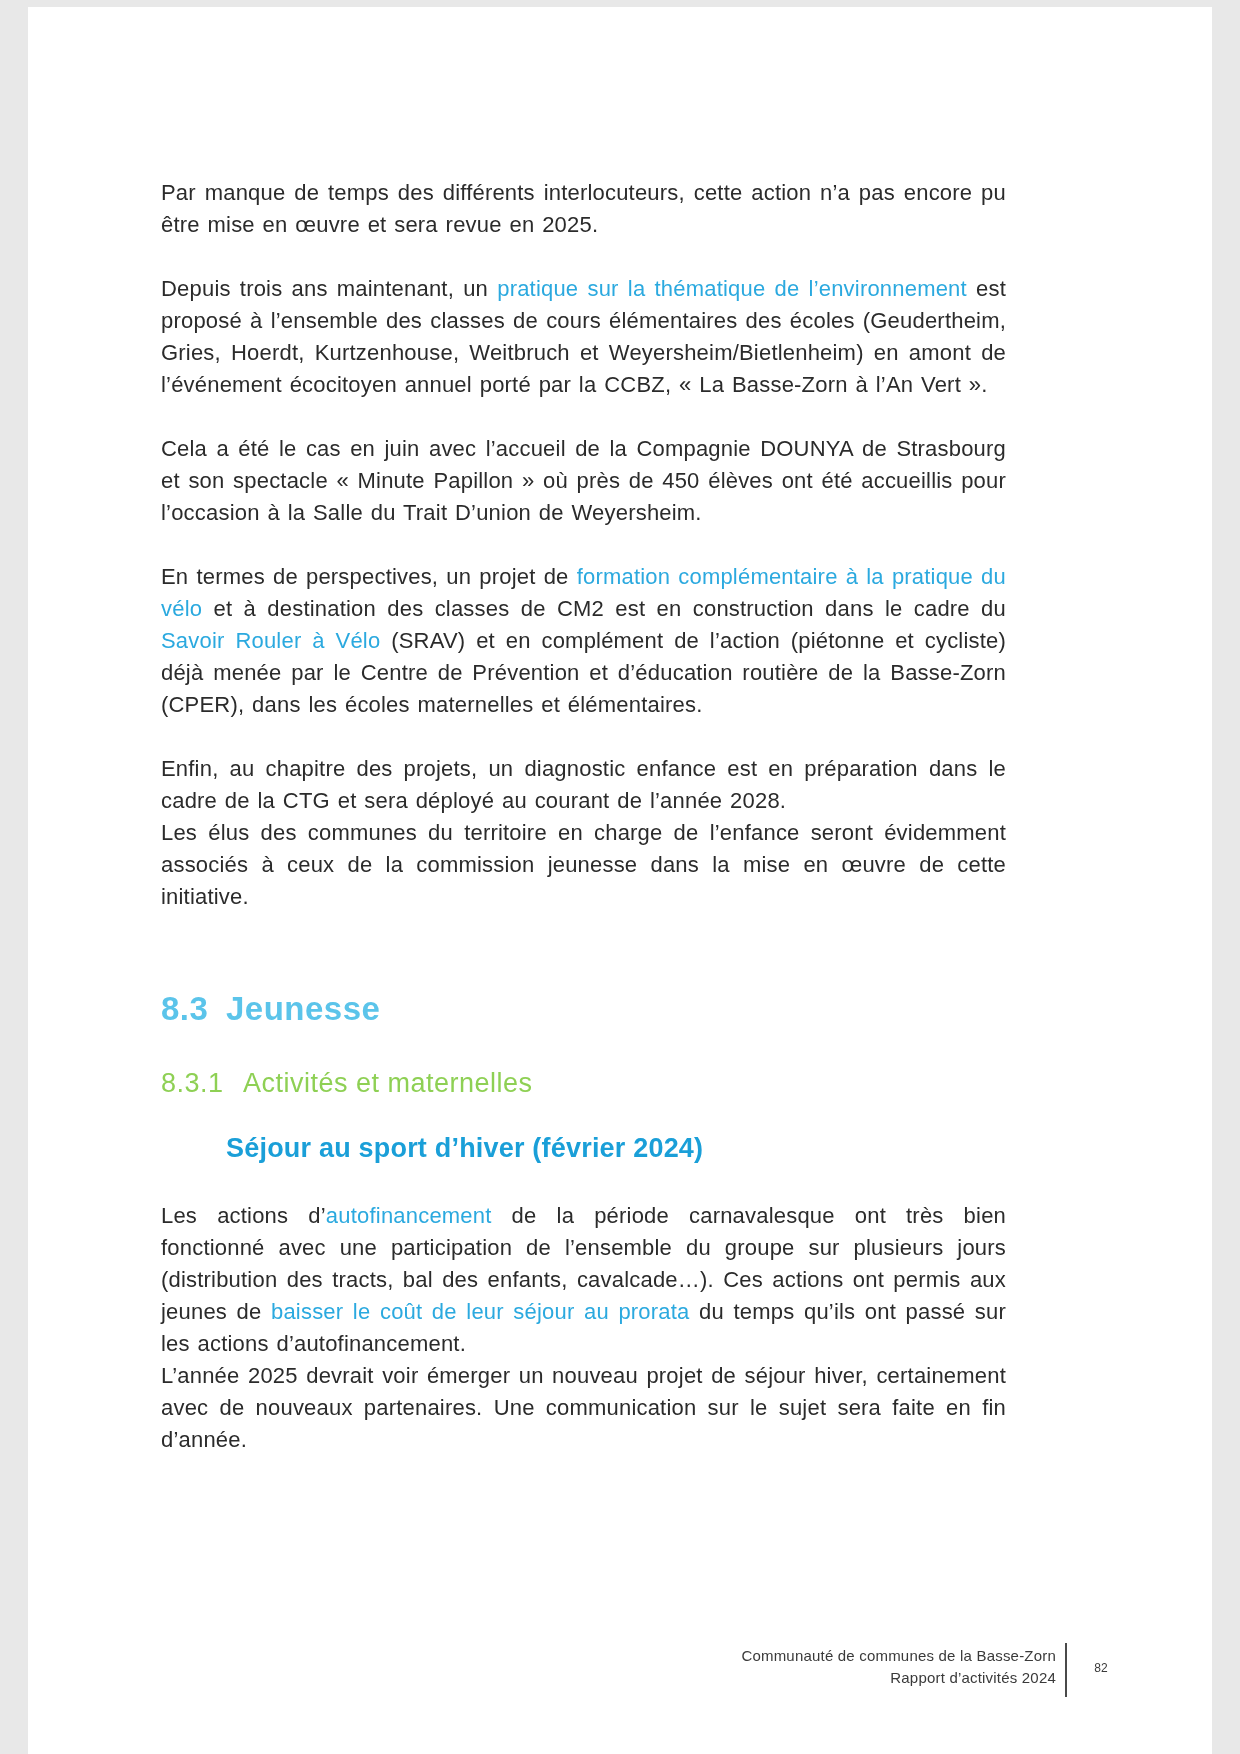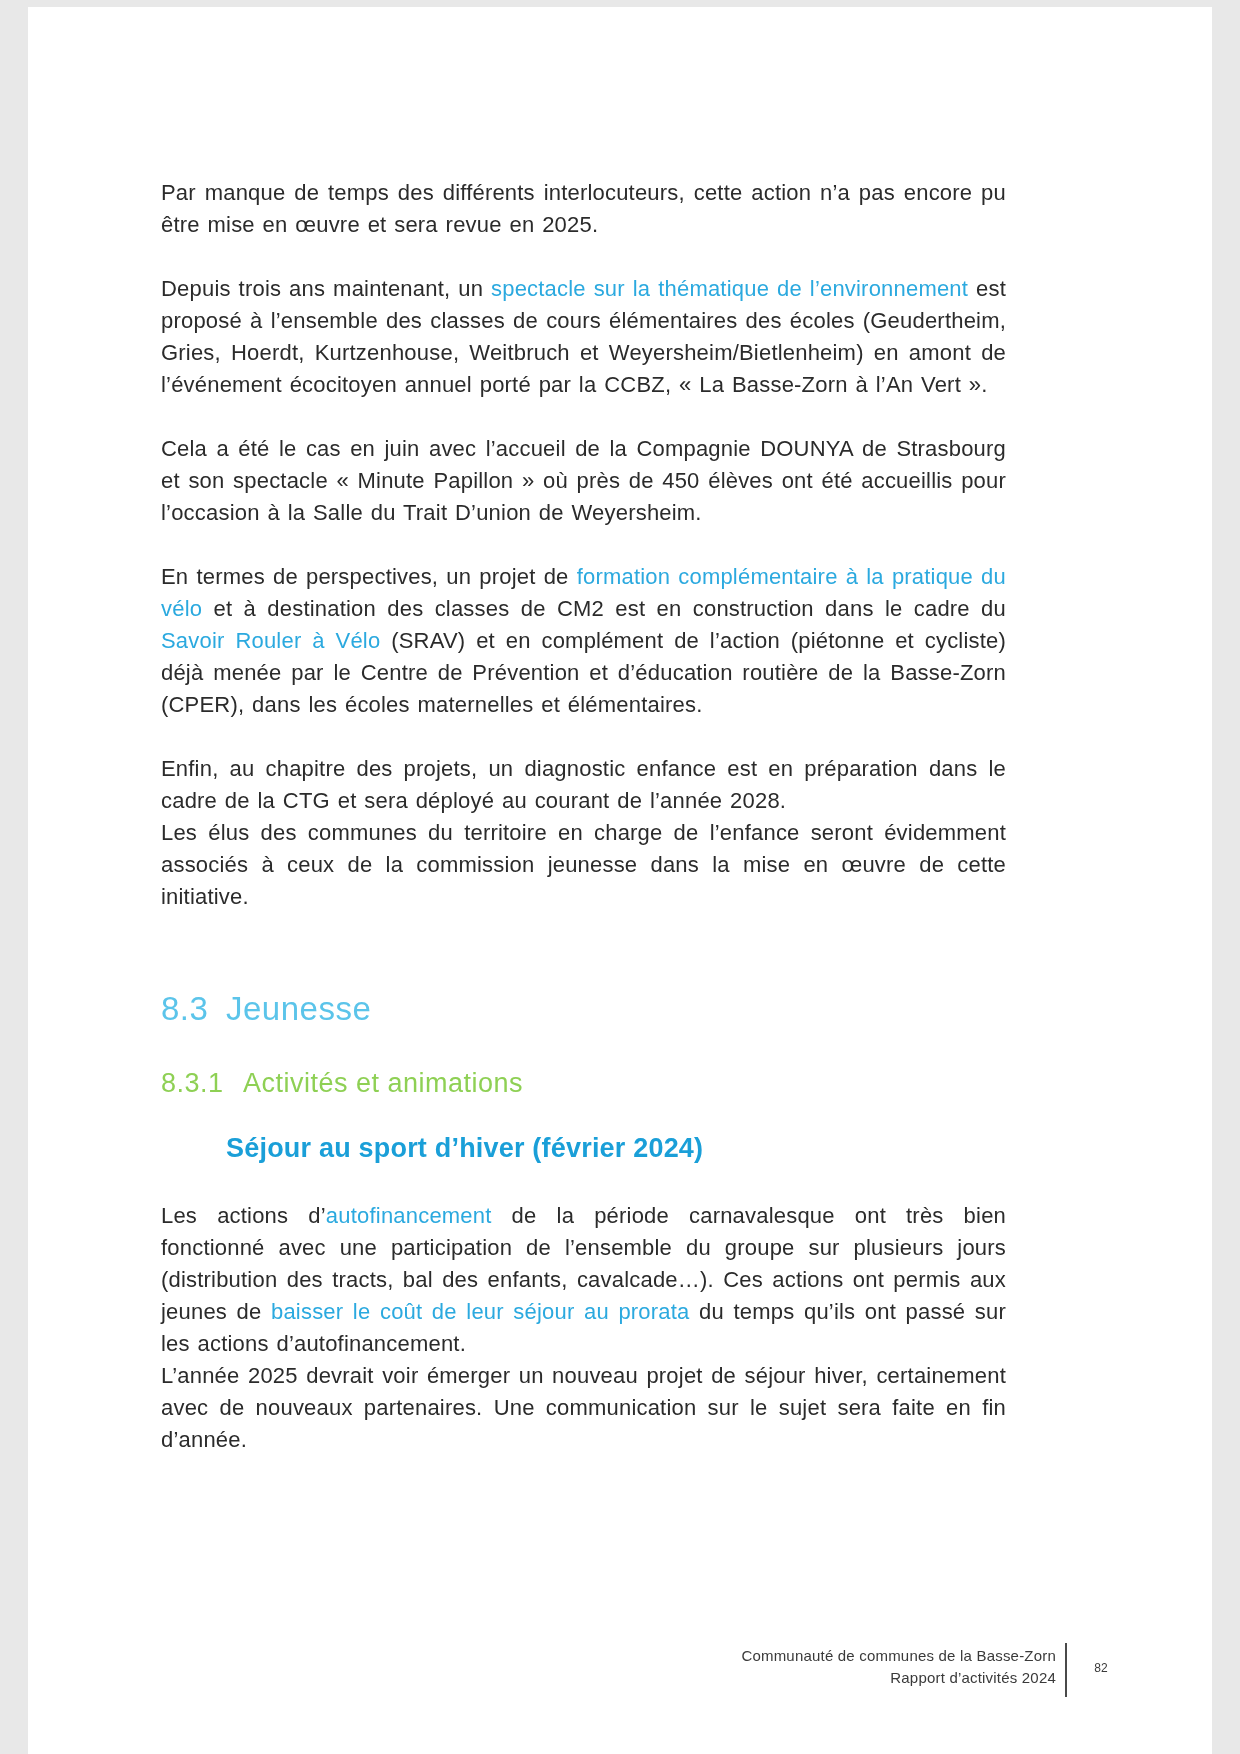"spectacle sur la thématique de" span.link { text: spectacle -> pratique }
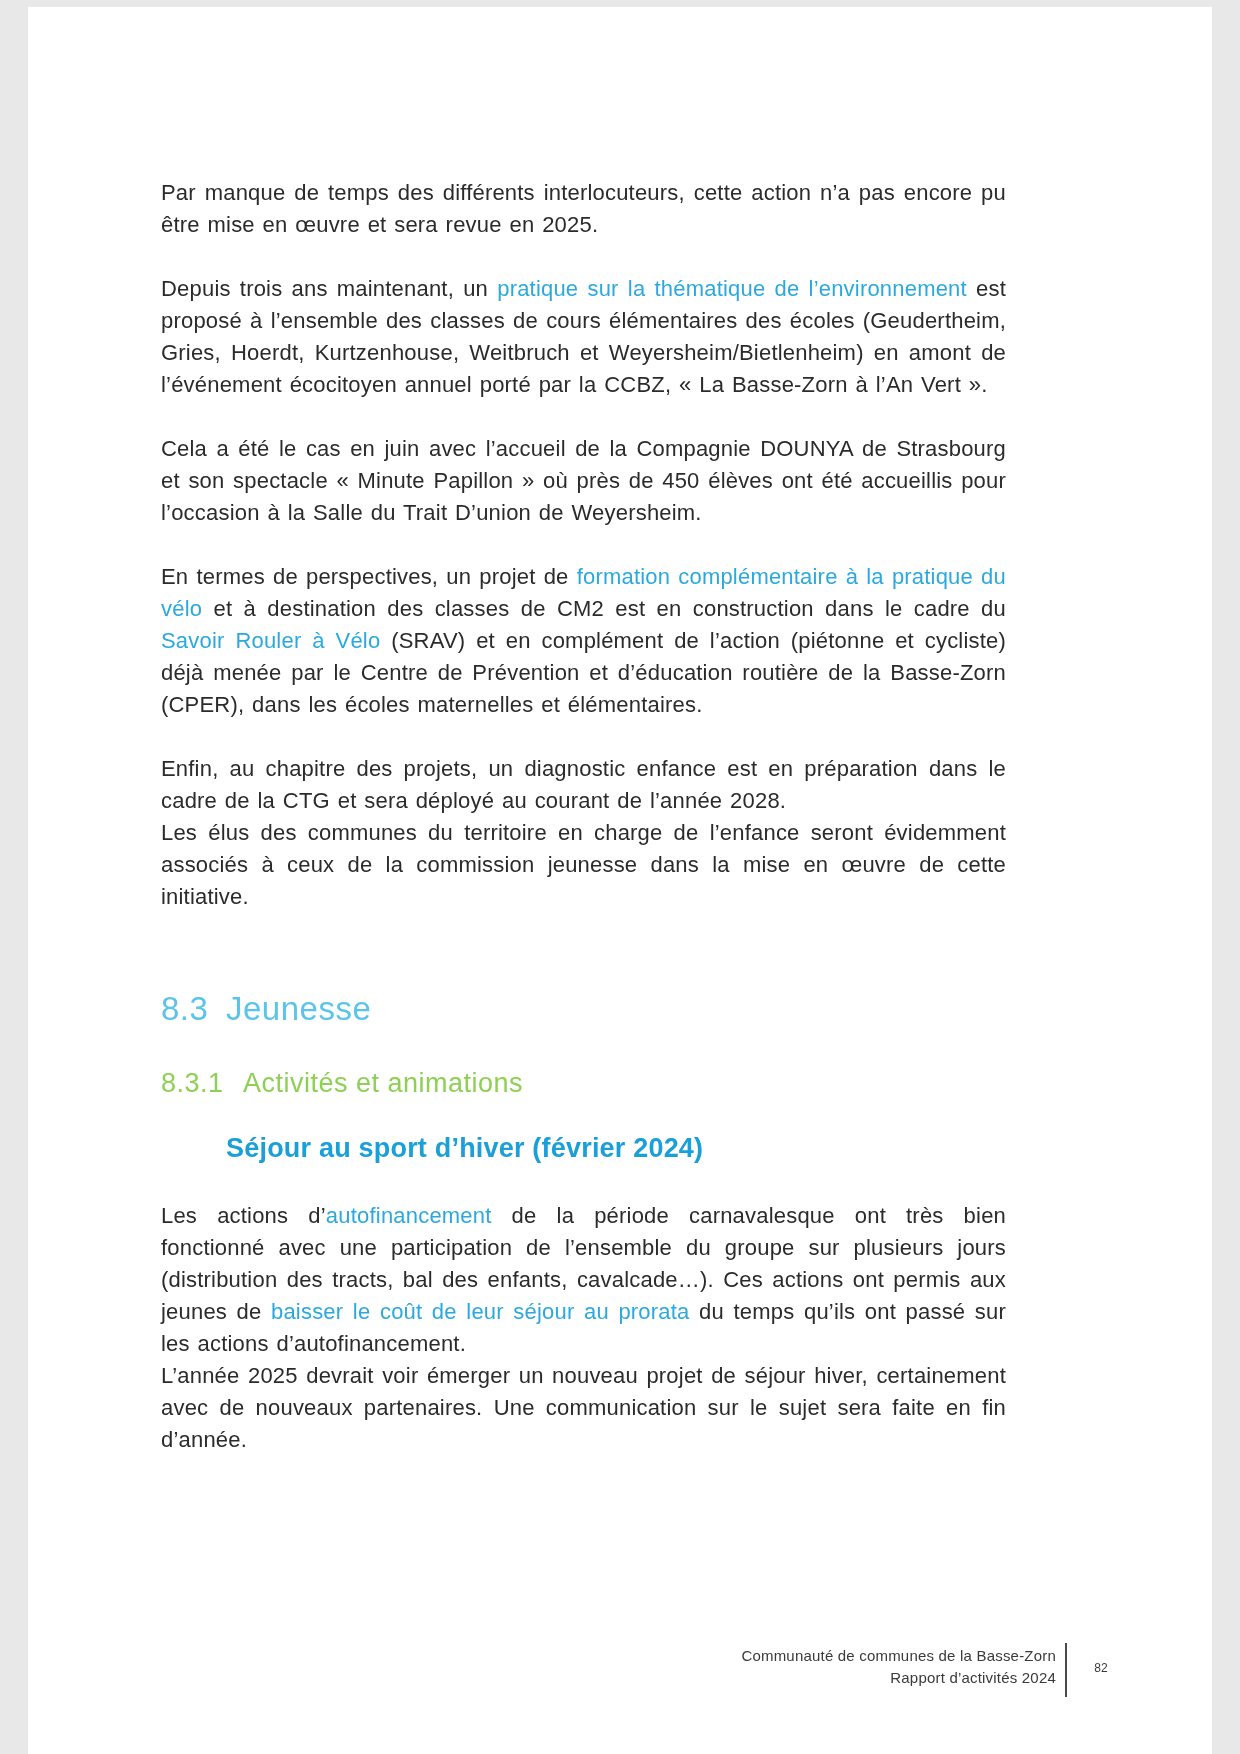"8.3" h2.sec { font-weight: 400 -> 700 }
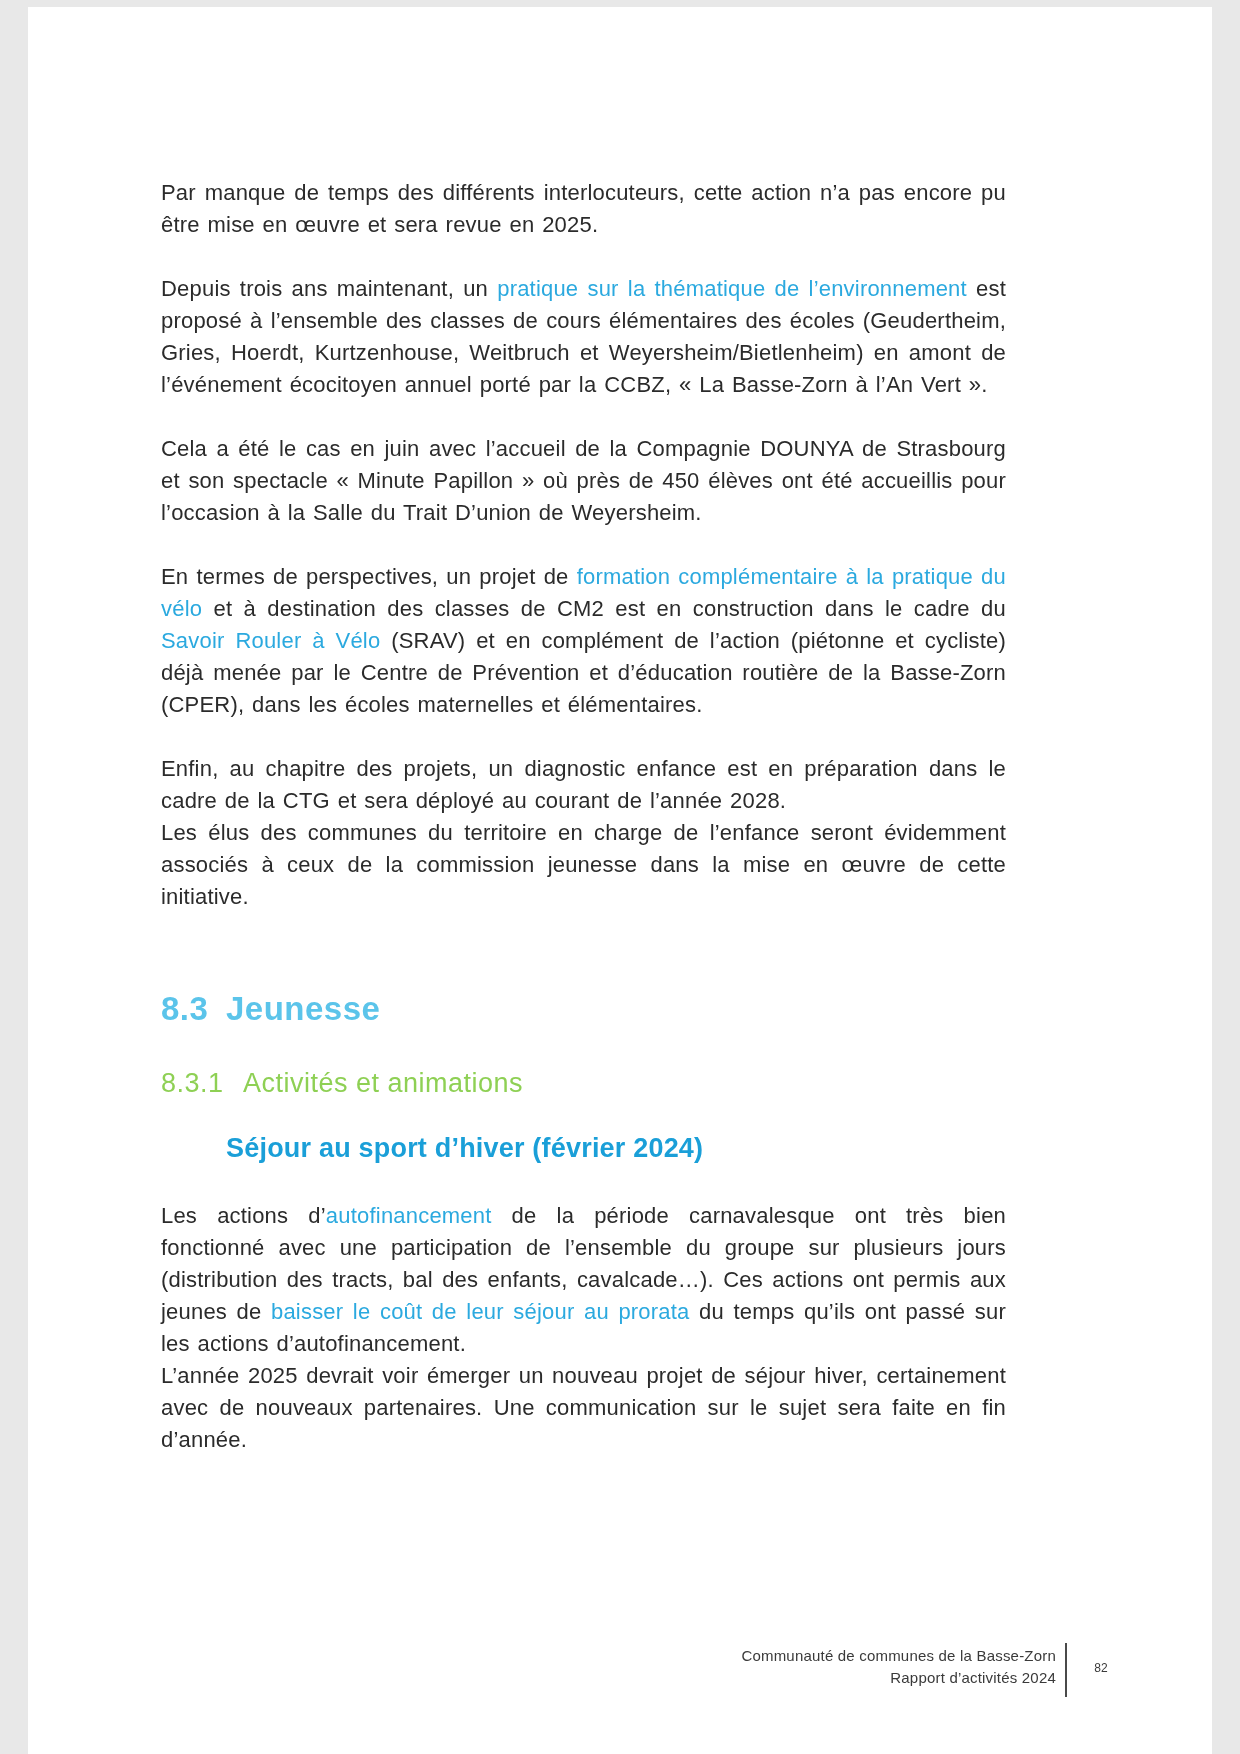"Activités et animations" span { text: animations -> maternelles }
